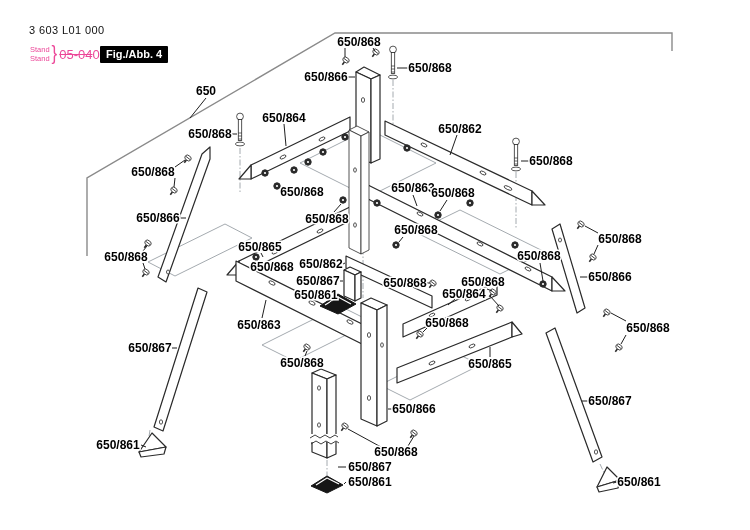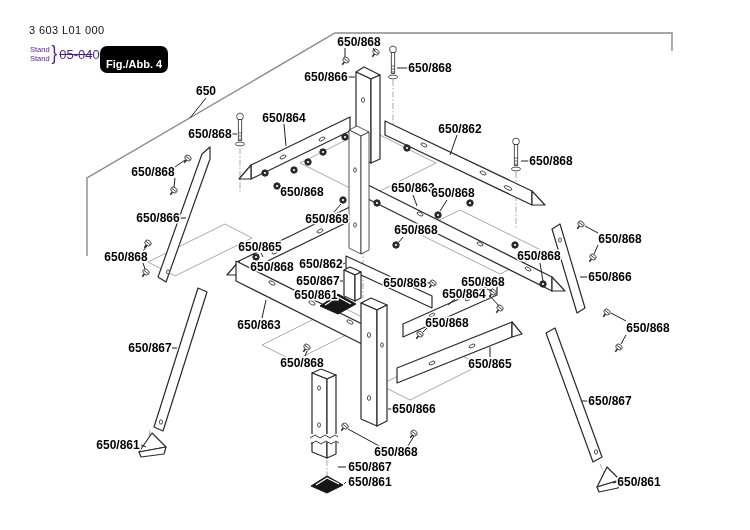"Stand" .revision { color: #4c1d95 -> #ec4899 }
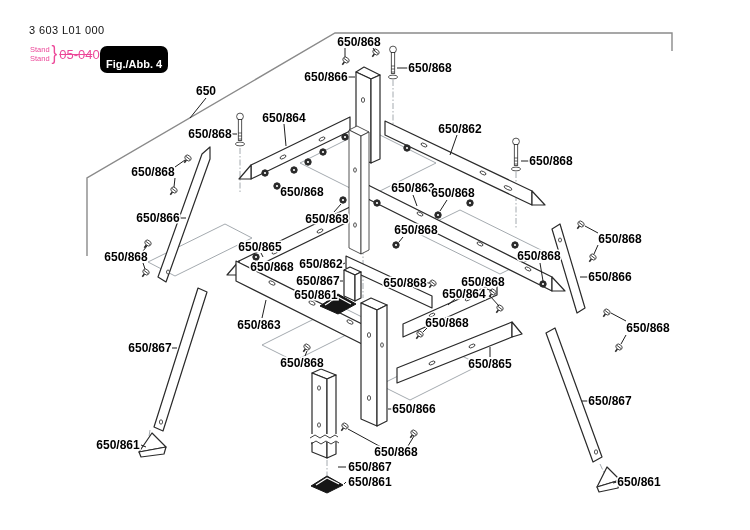"Fig./Abb. 4" .figbox { border-radius: 7px -> 1px; padding: 12px 6px 3px 6px -> 2px 6px 3px 6px }
